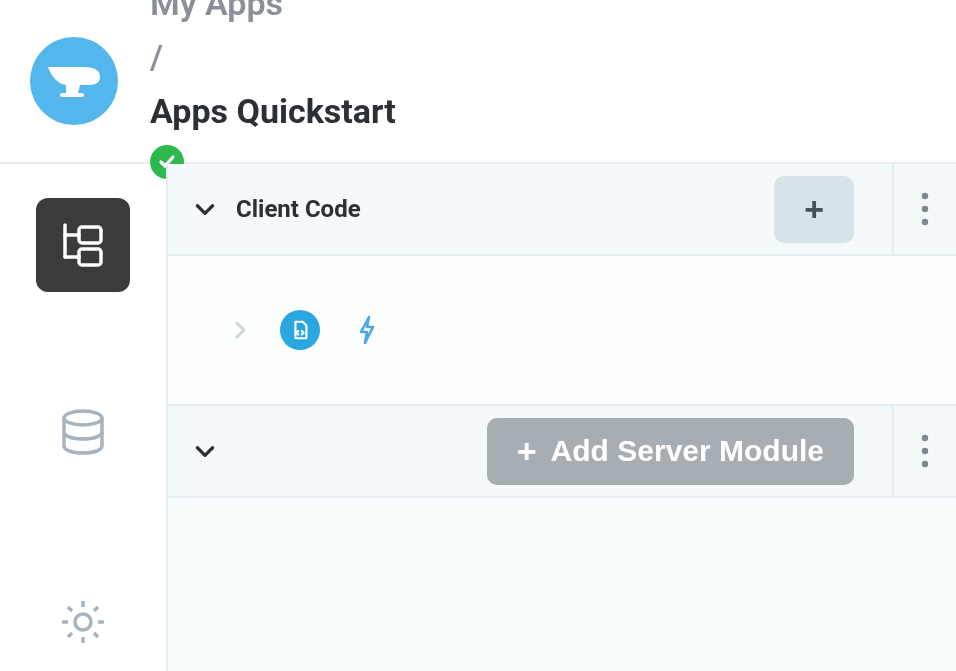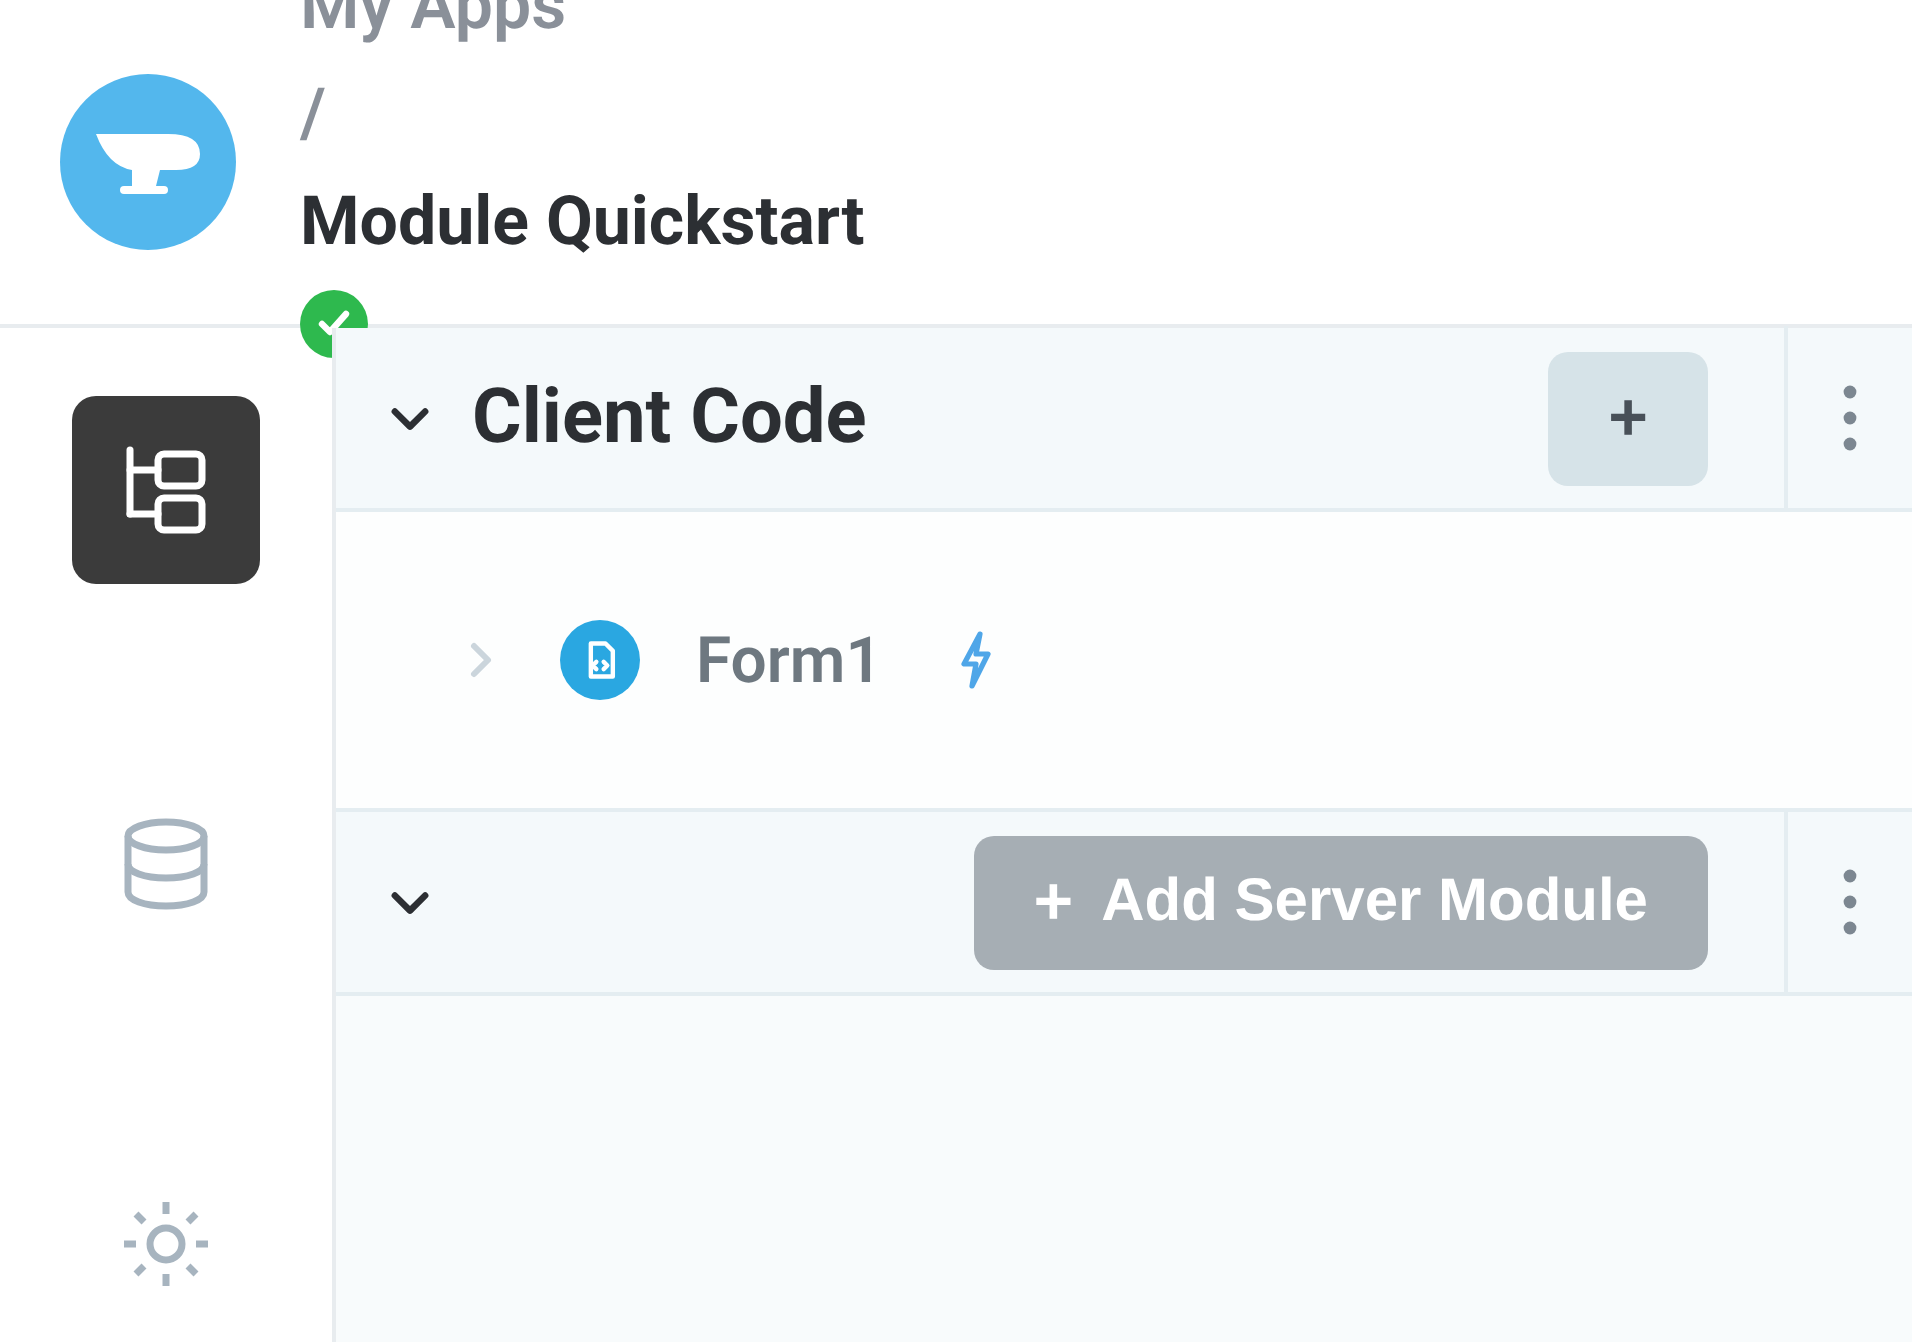"Module Quickstart" span.crumb-current { text: Module -> Apps }
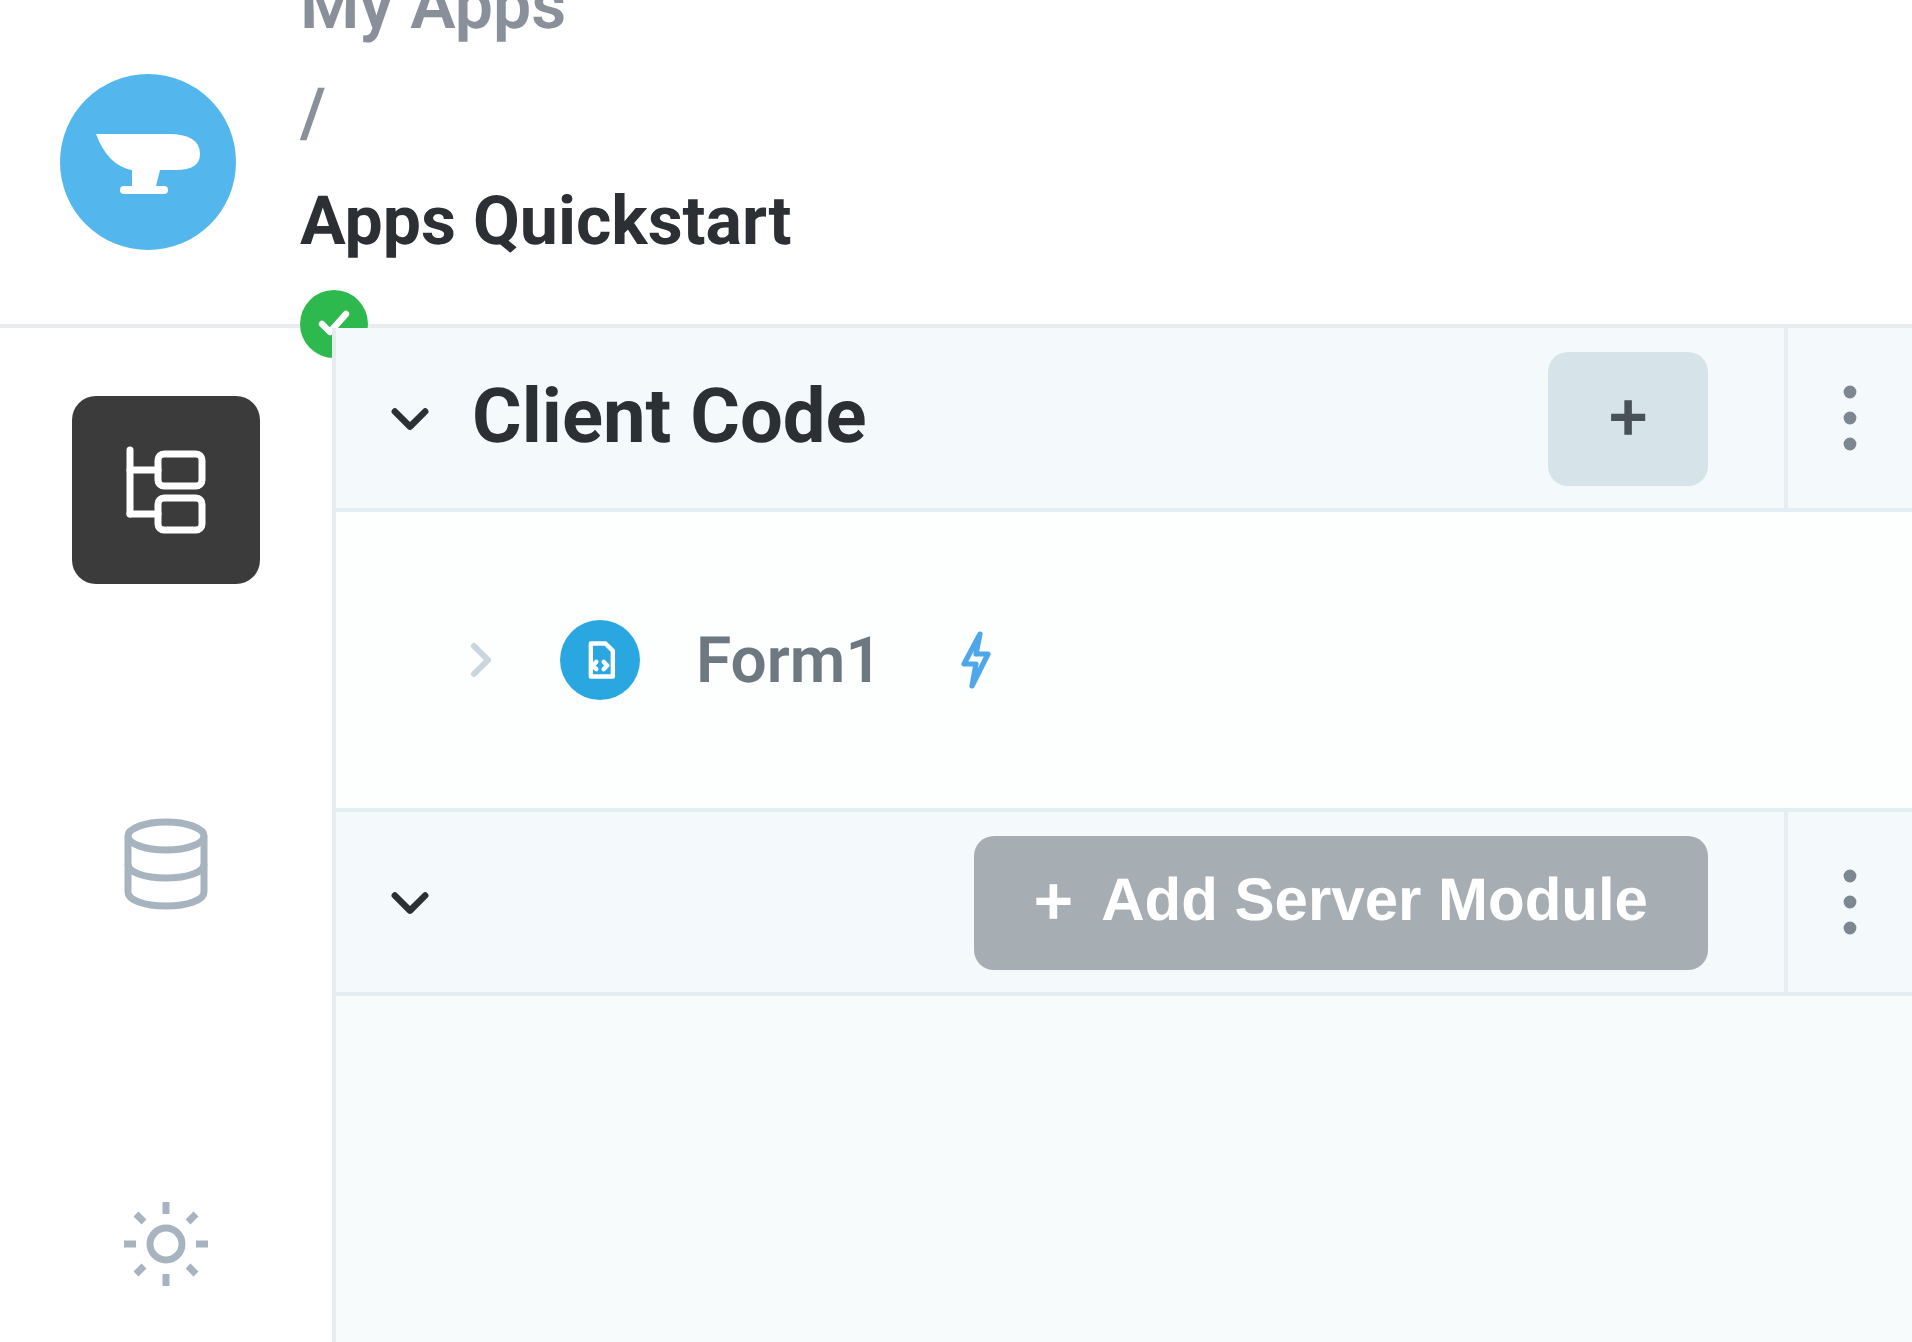"Client Code" .section-title { font-size: 38px -> 24px }
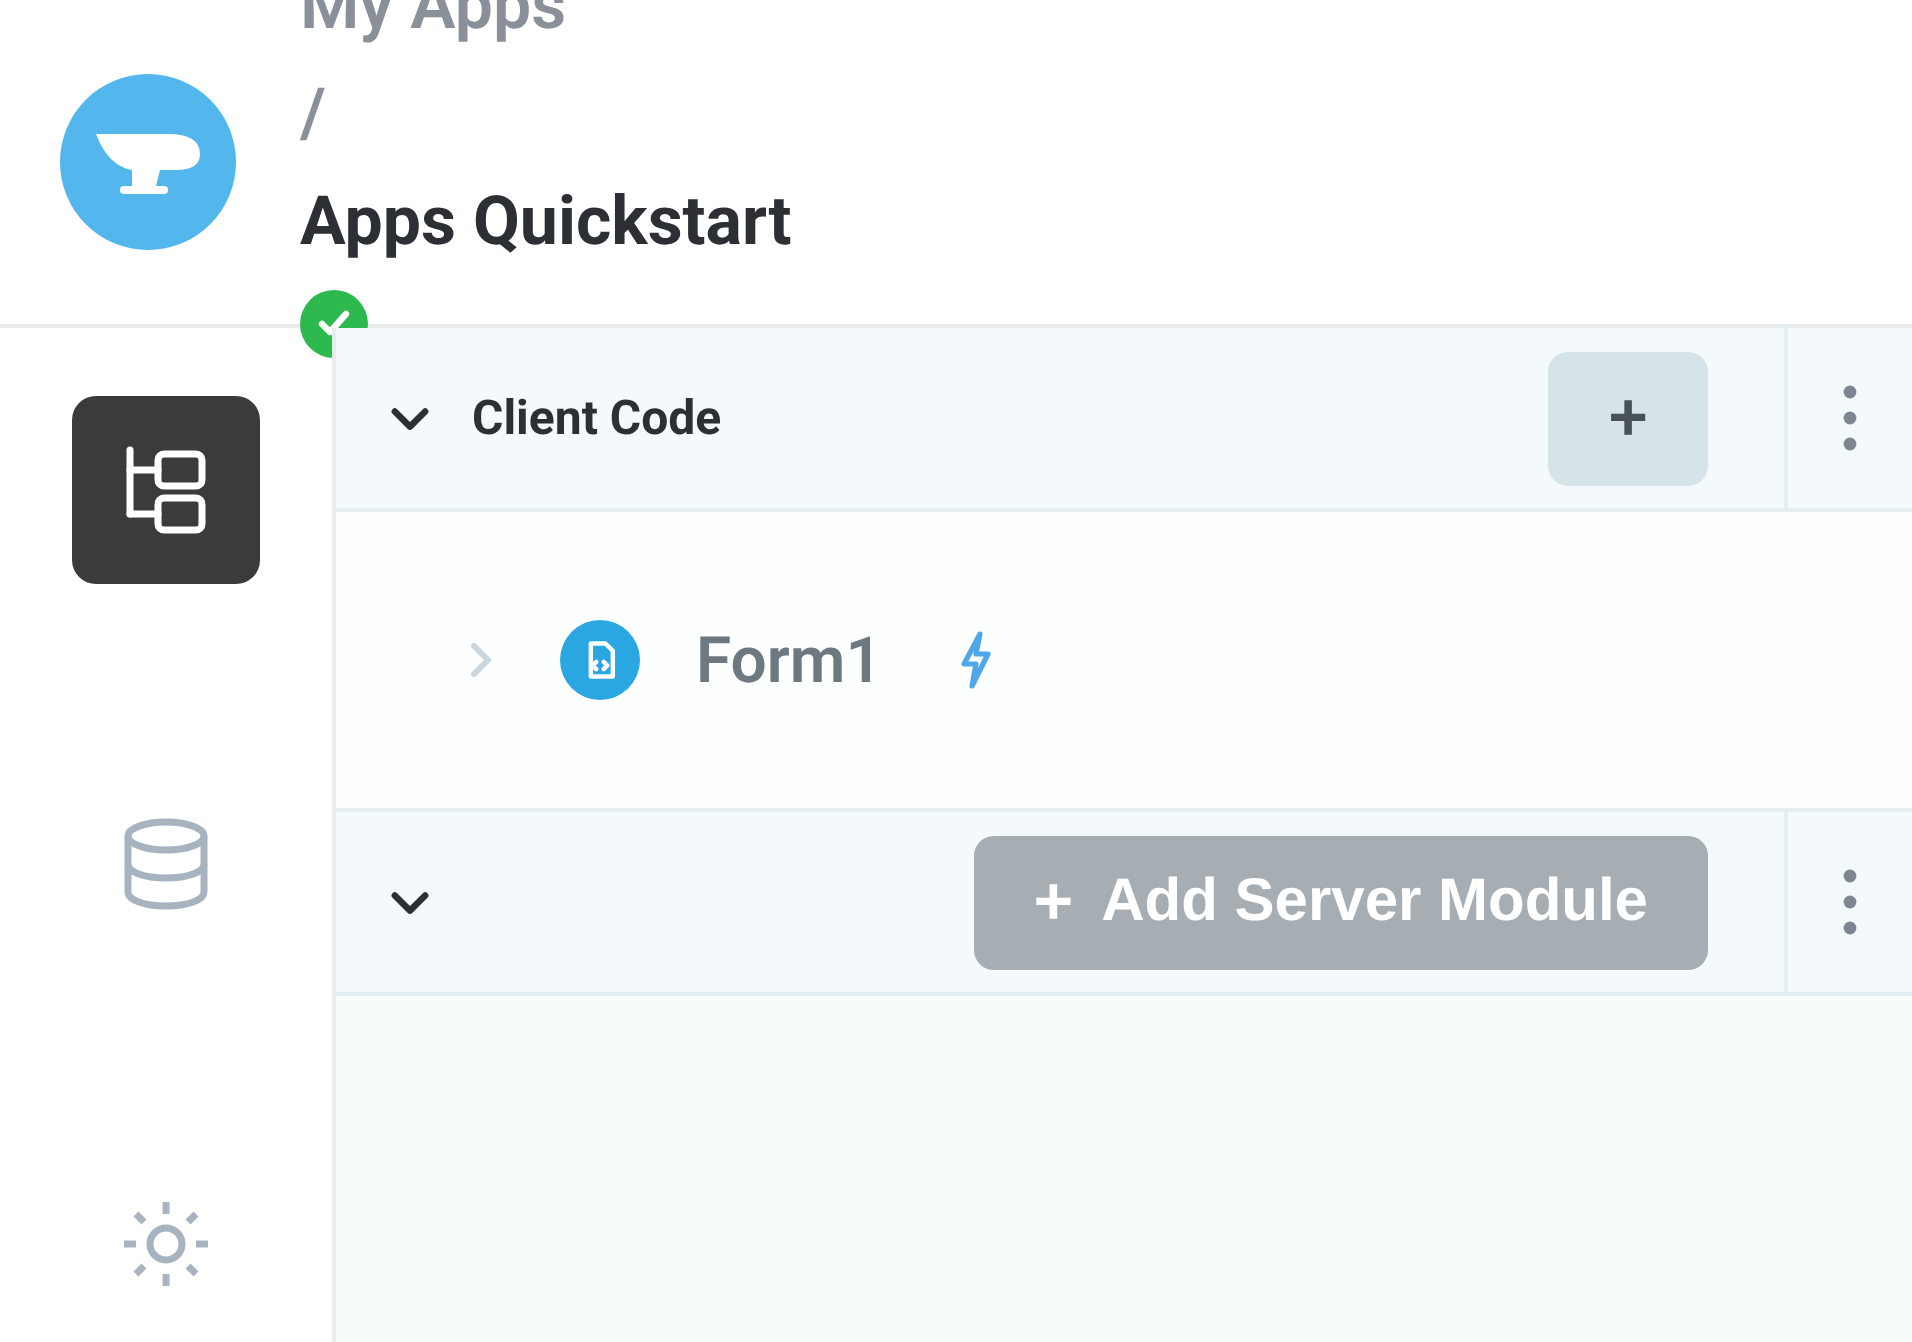"Form1" span.form-name { html: <span>Form1</span> -> none }
